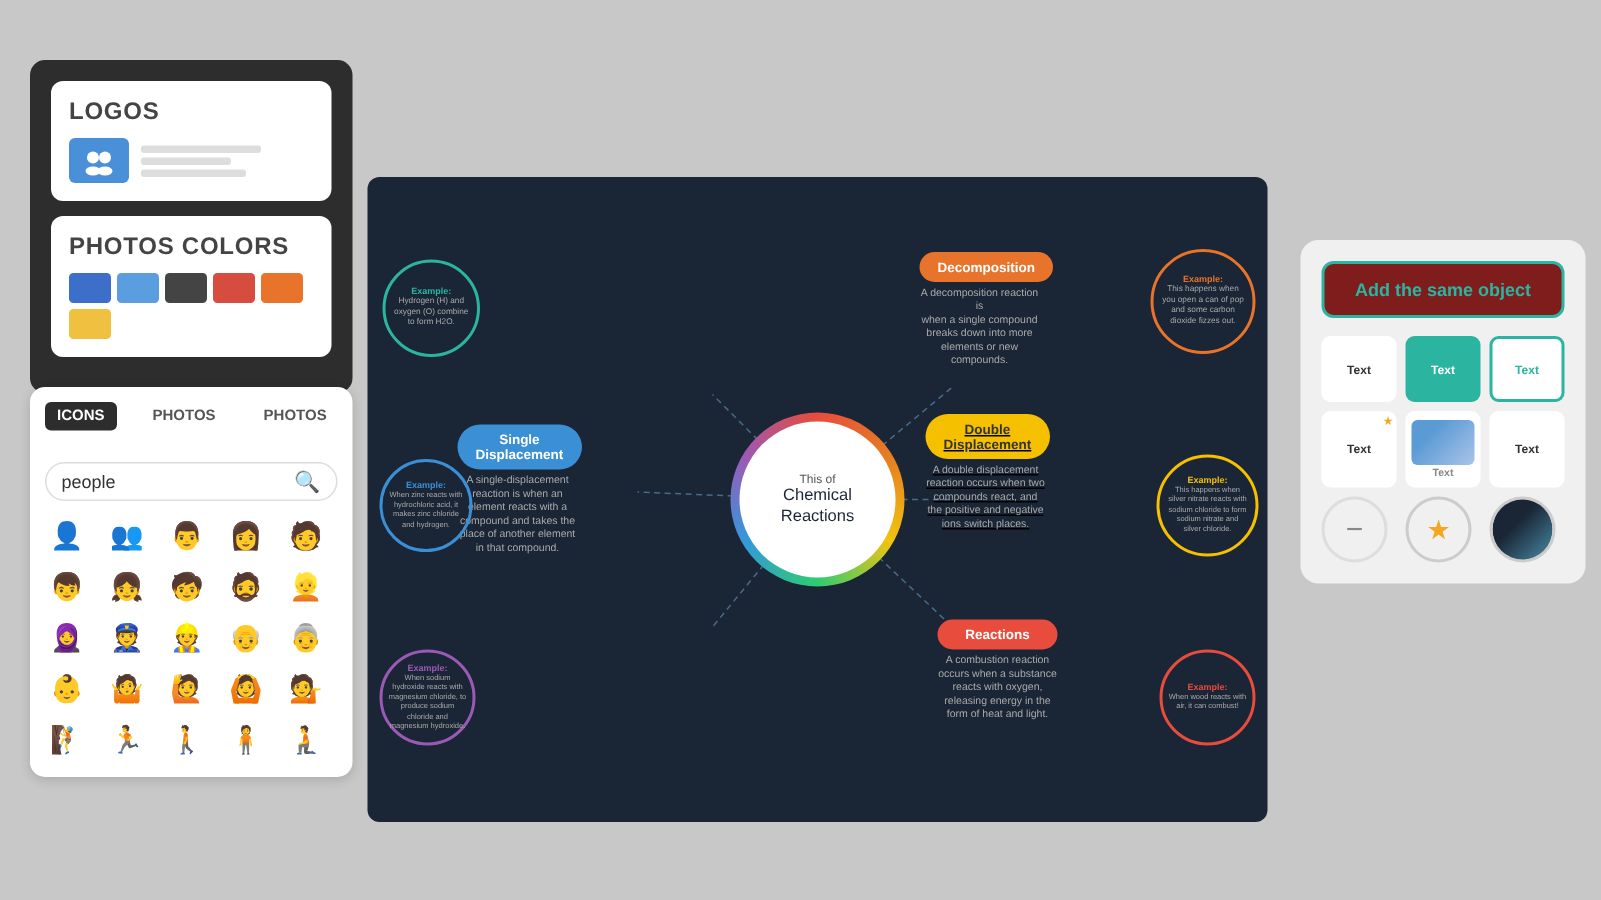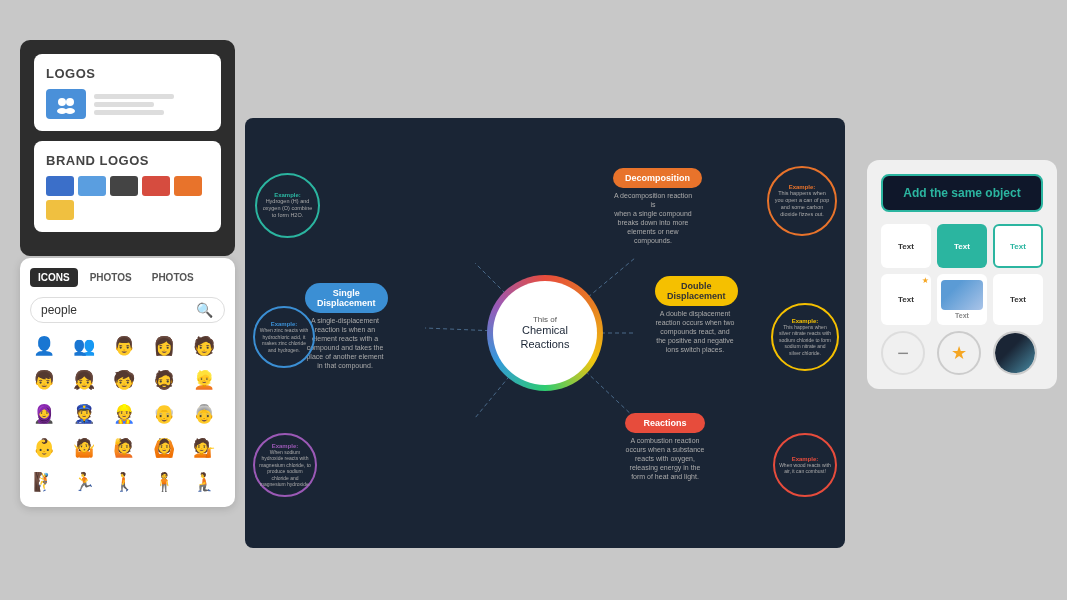"LOGOS" .section-label { font-size: 13px -> 16px }
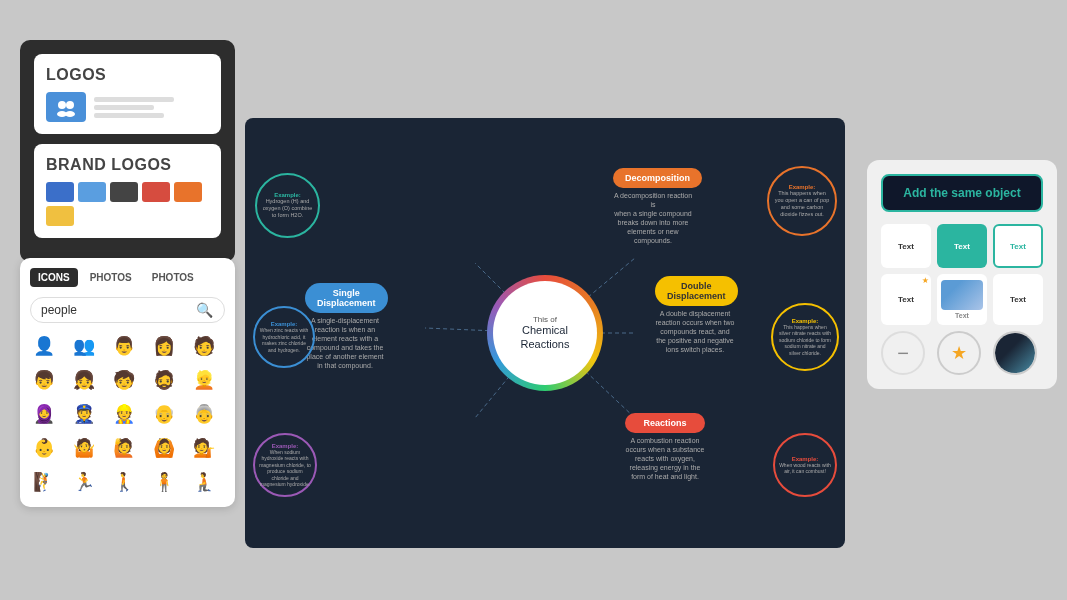"BRAND LOGOS" div.section-label { text: BRAND LOGOS -> PHOTOS COLORS }
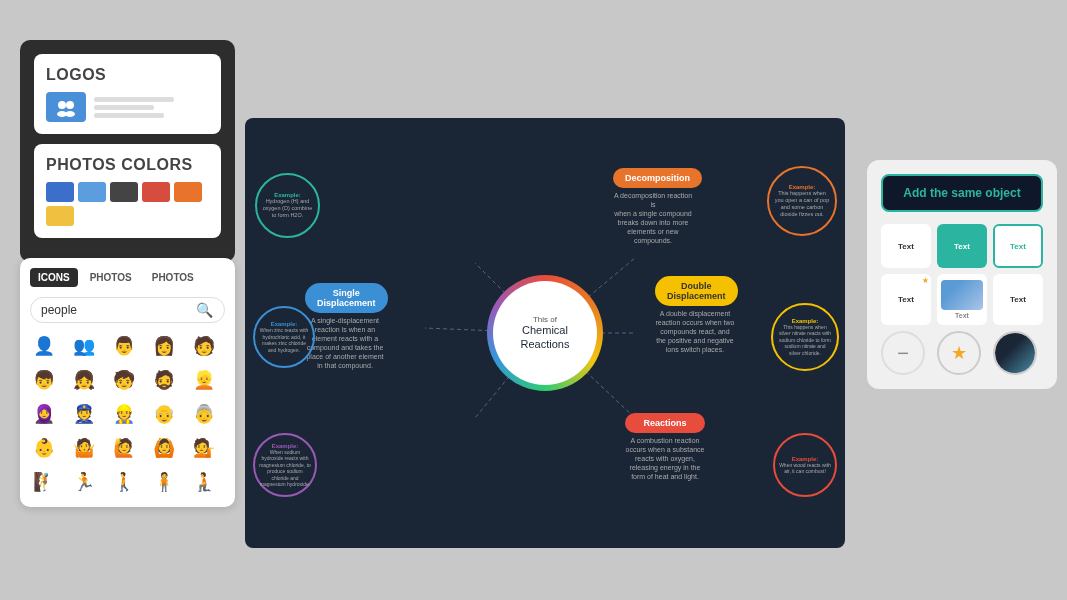"Add the same object" .add-same-btn { background: #0f172a -> #7f1d1d }
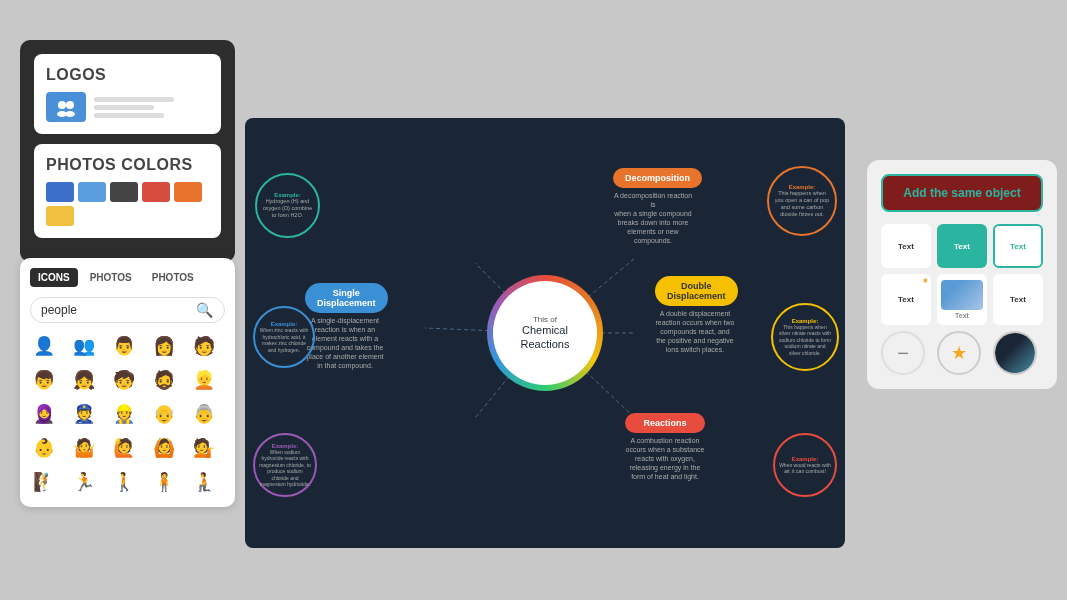"ICONS" .tabs-row { gap: 4px -> 16px; margin-bottom: 10px -> 21px }
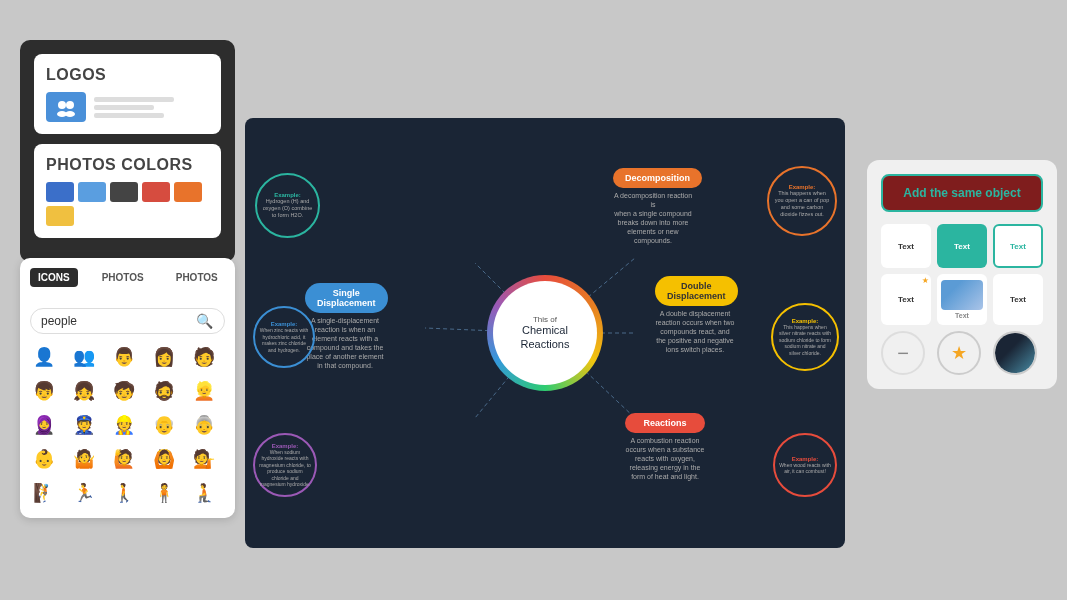"Double" div { left: 410px -> 372px; text-decoration: none -> underline }
